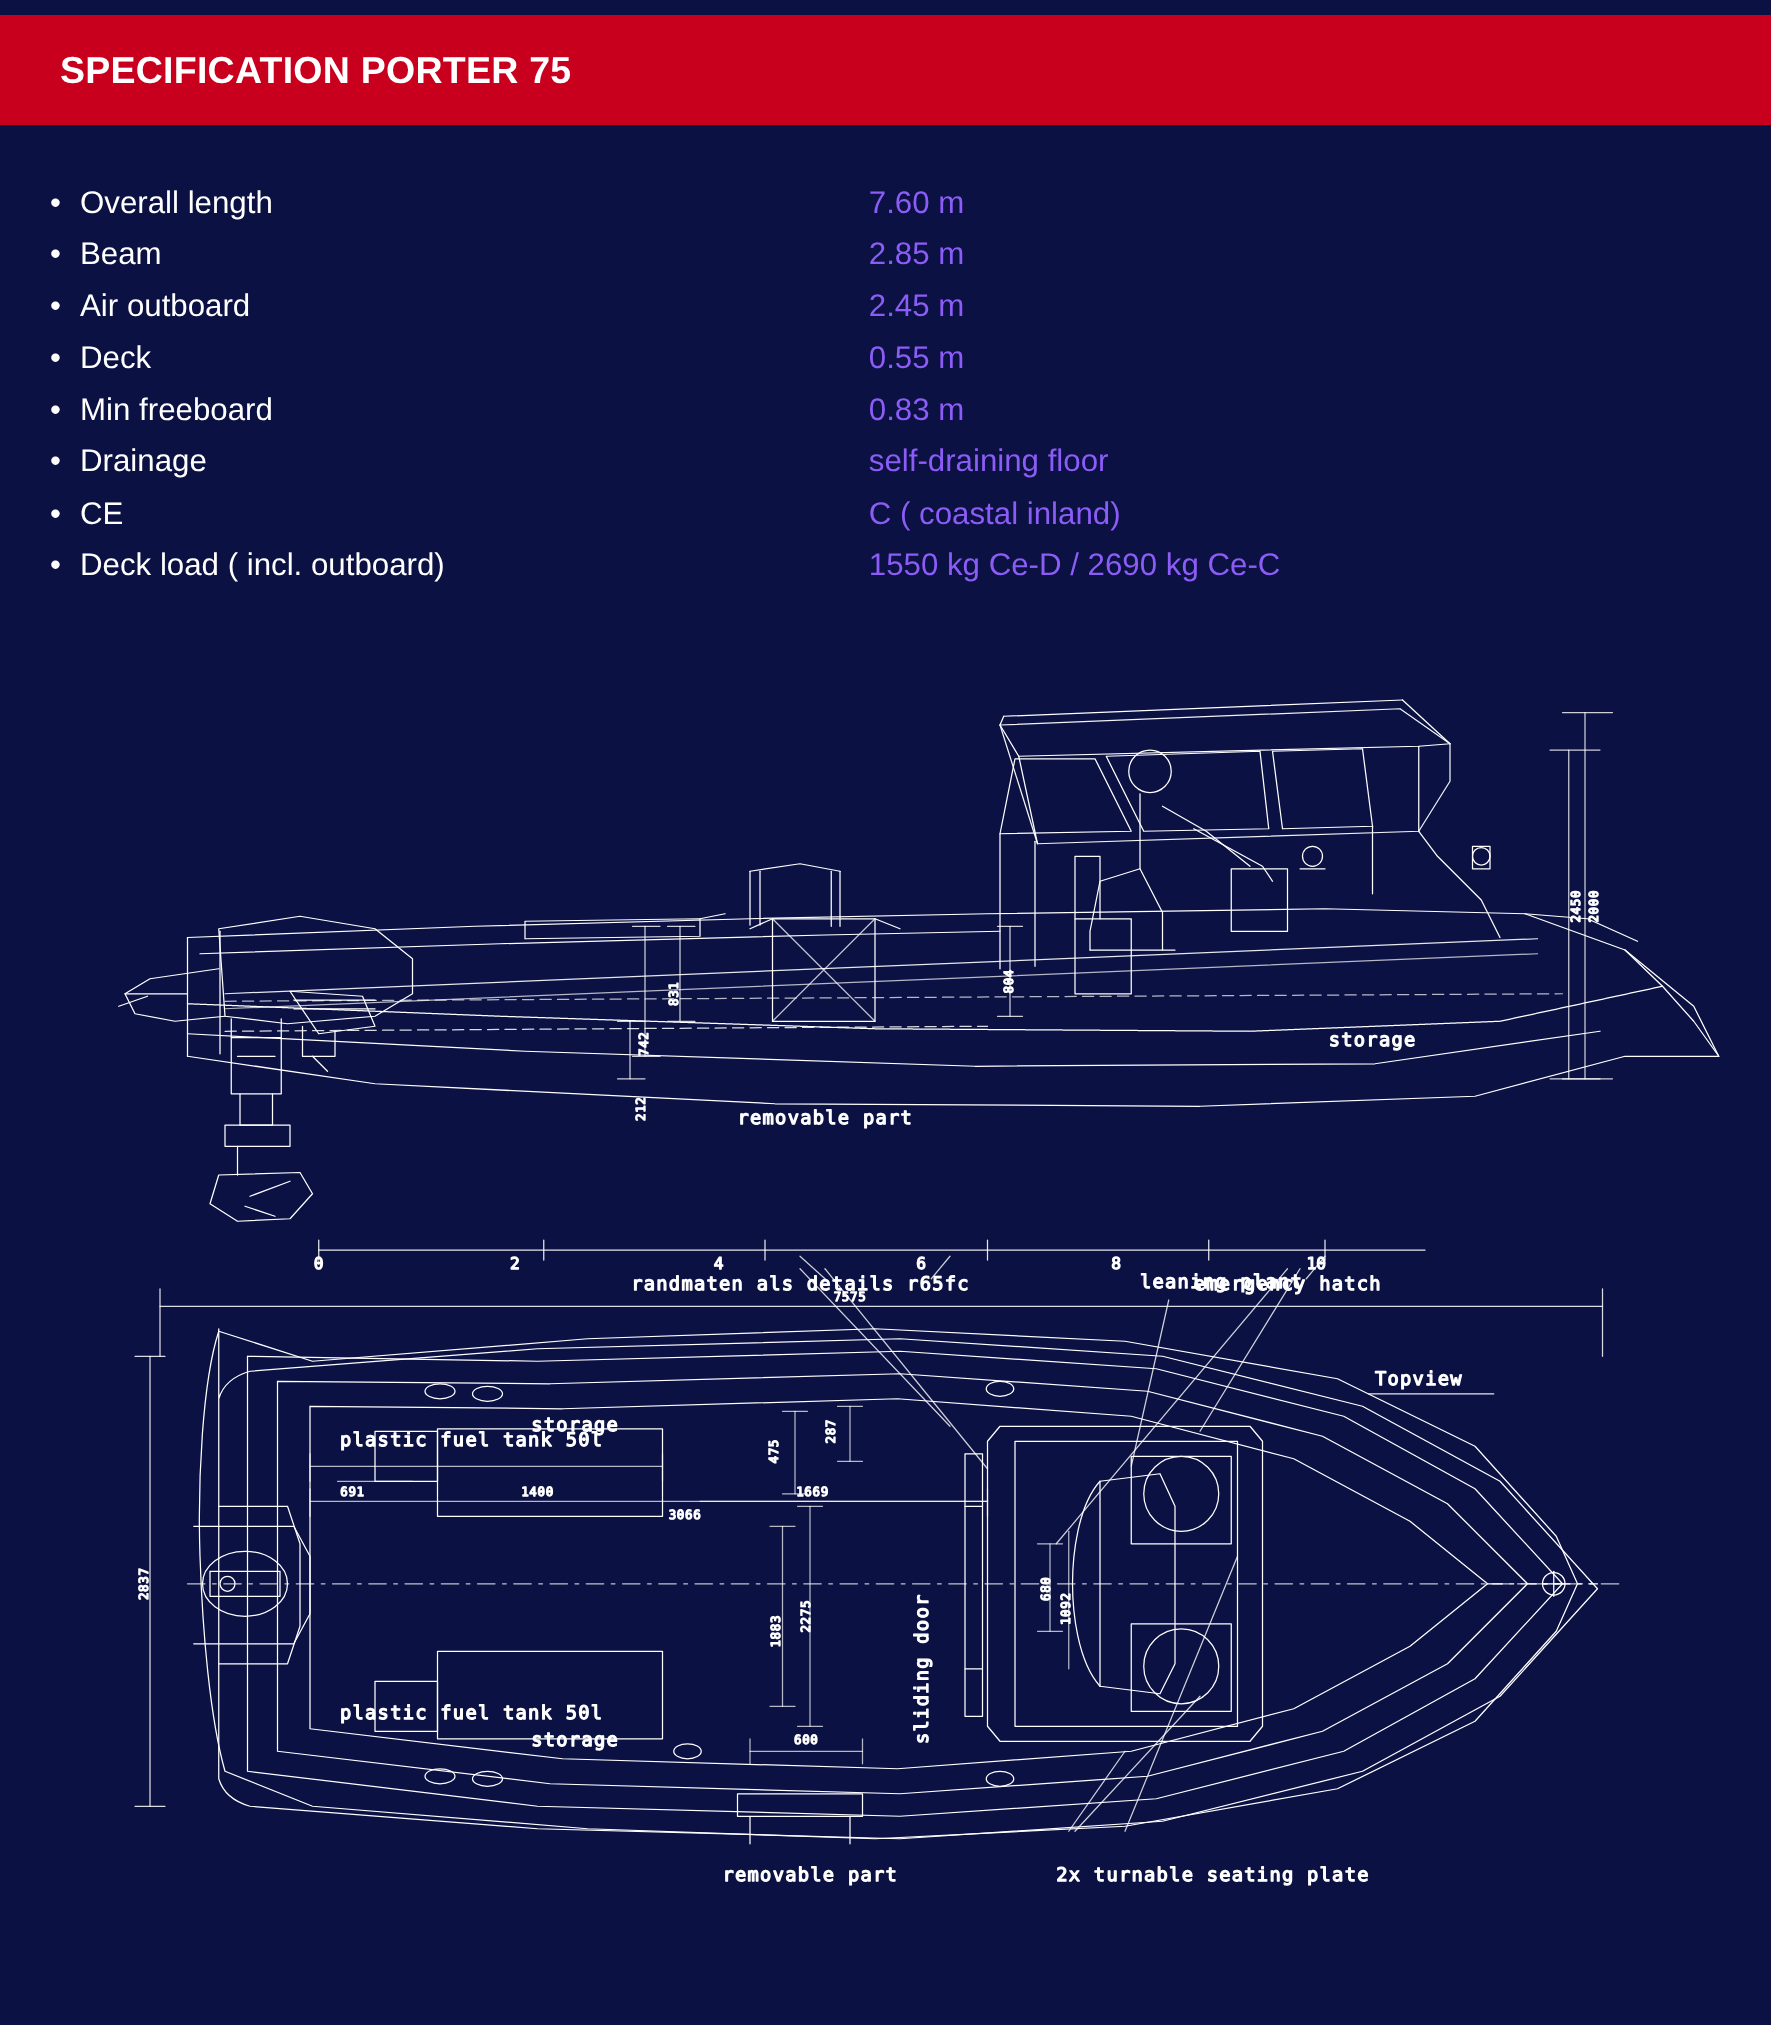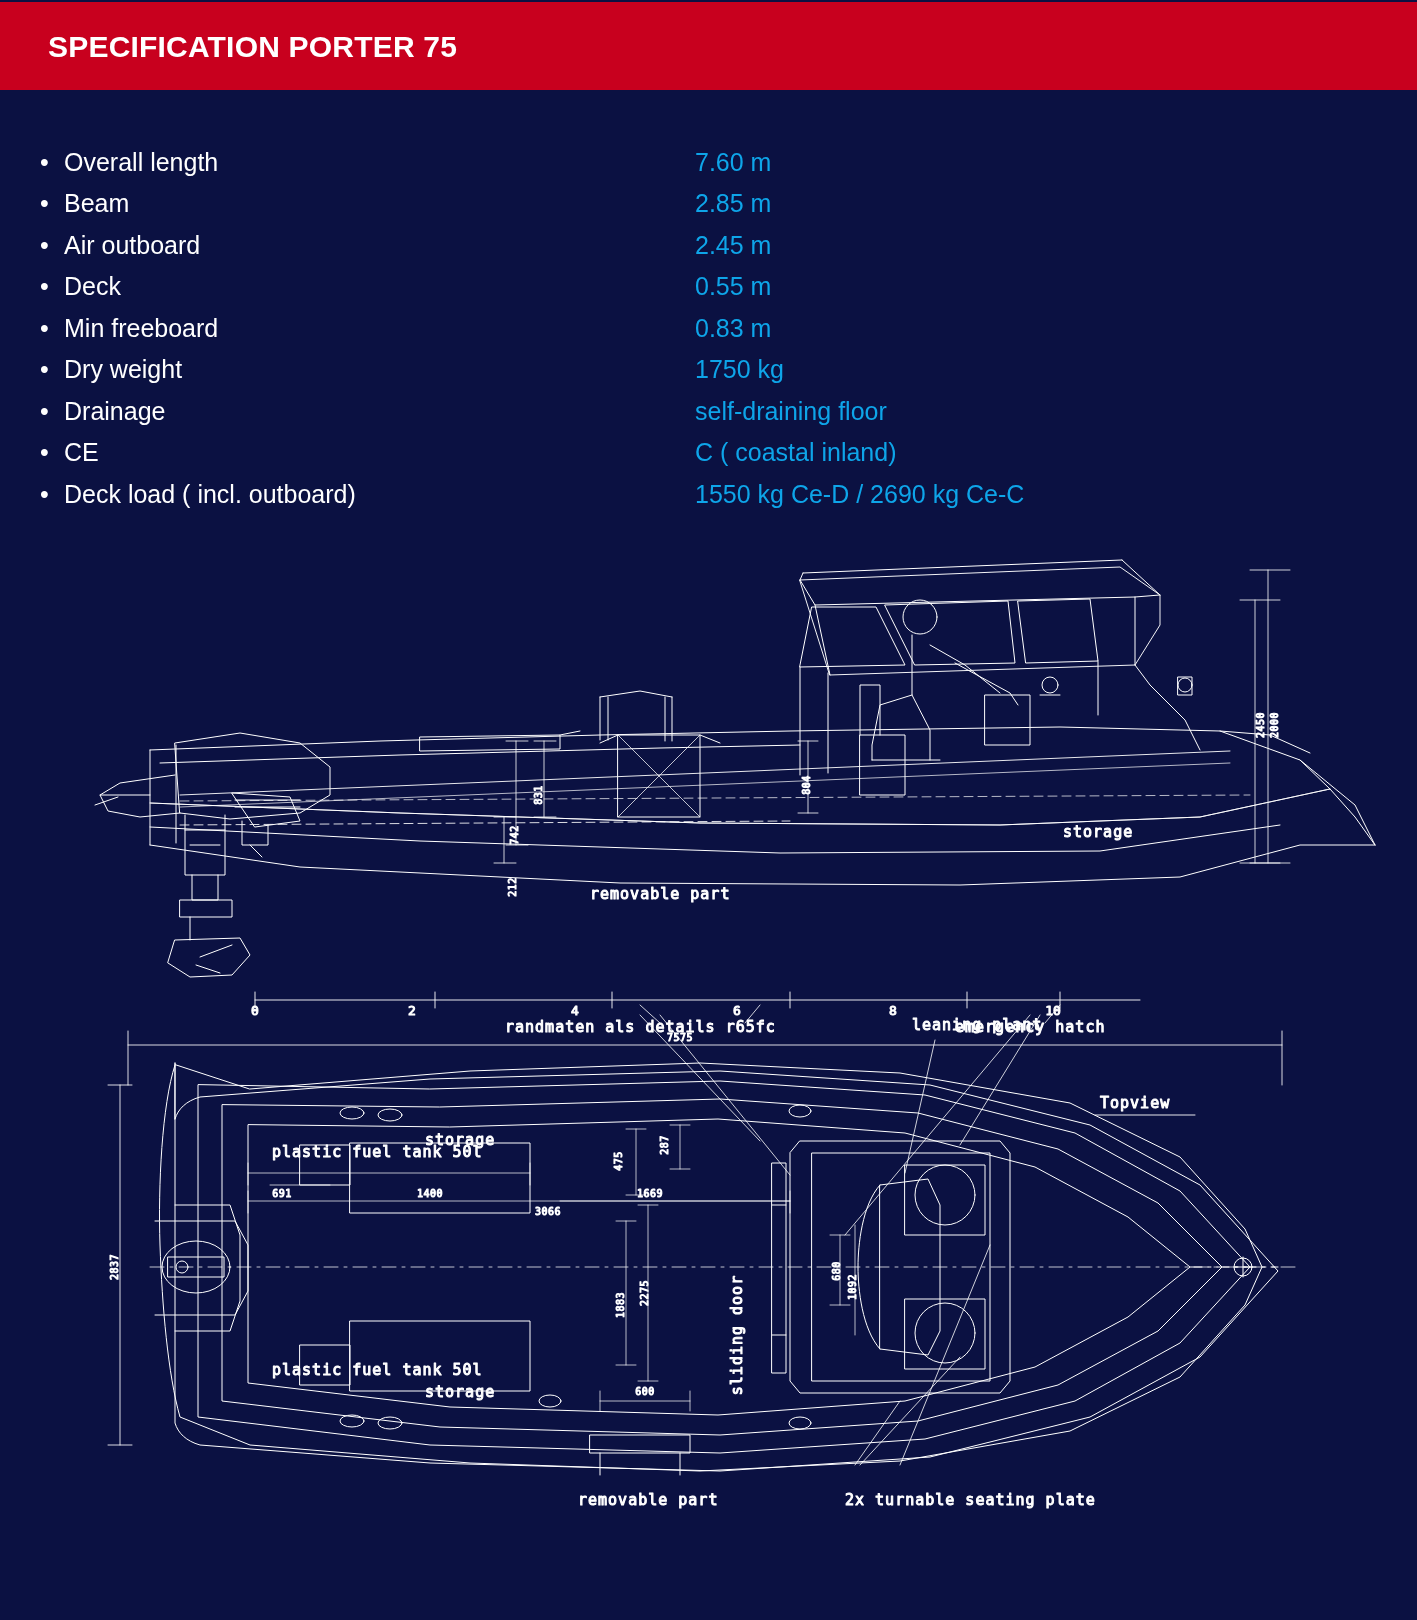"SPECIFICATION PORTER 75" .header-bar { top: 2px -> 12px }
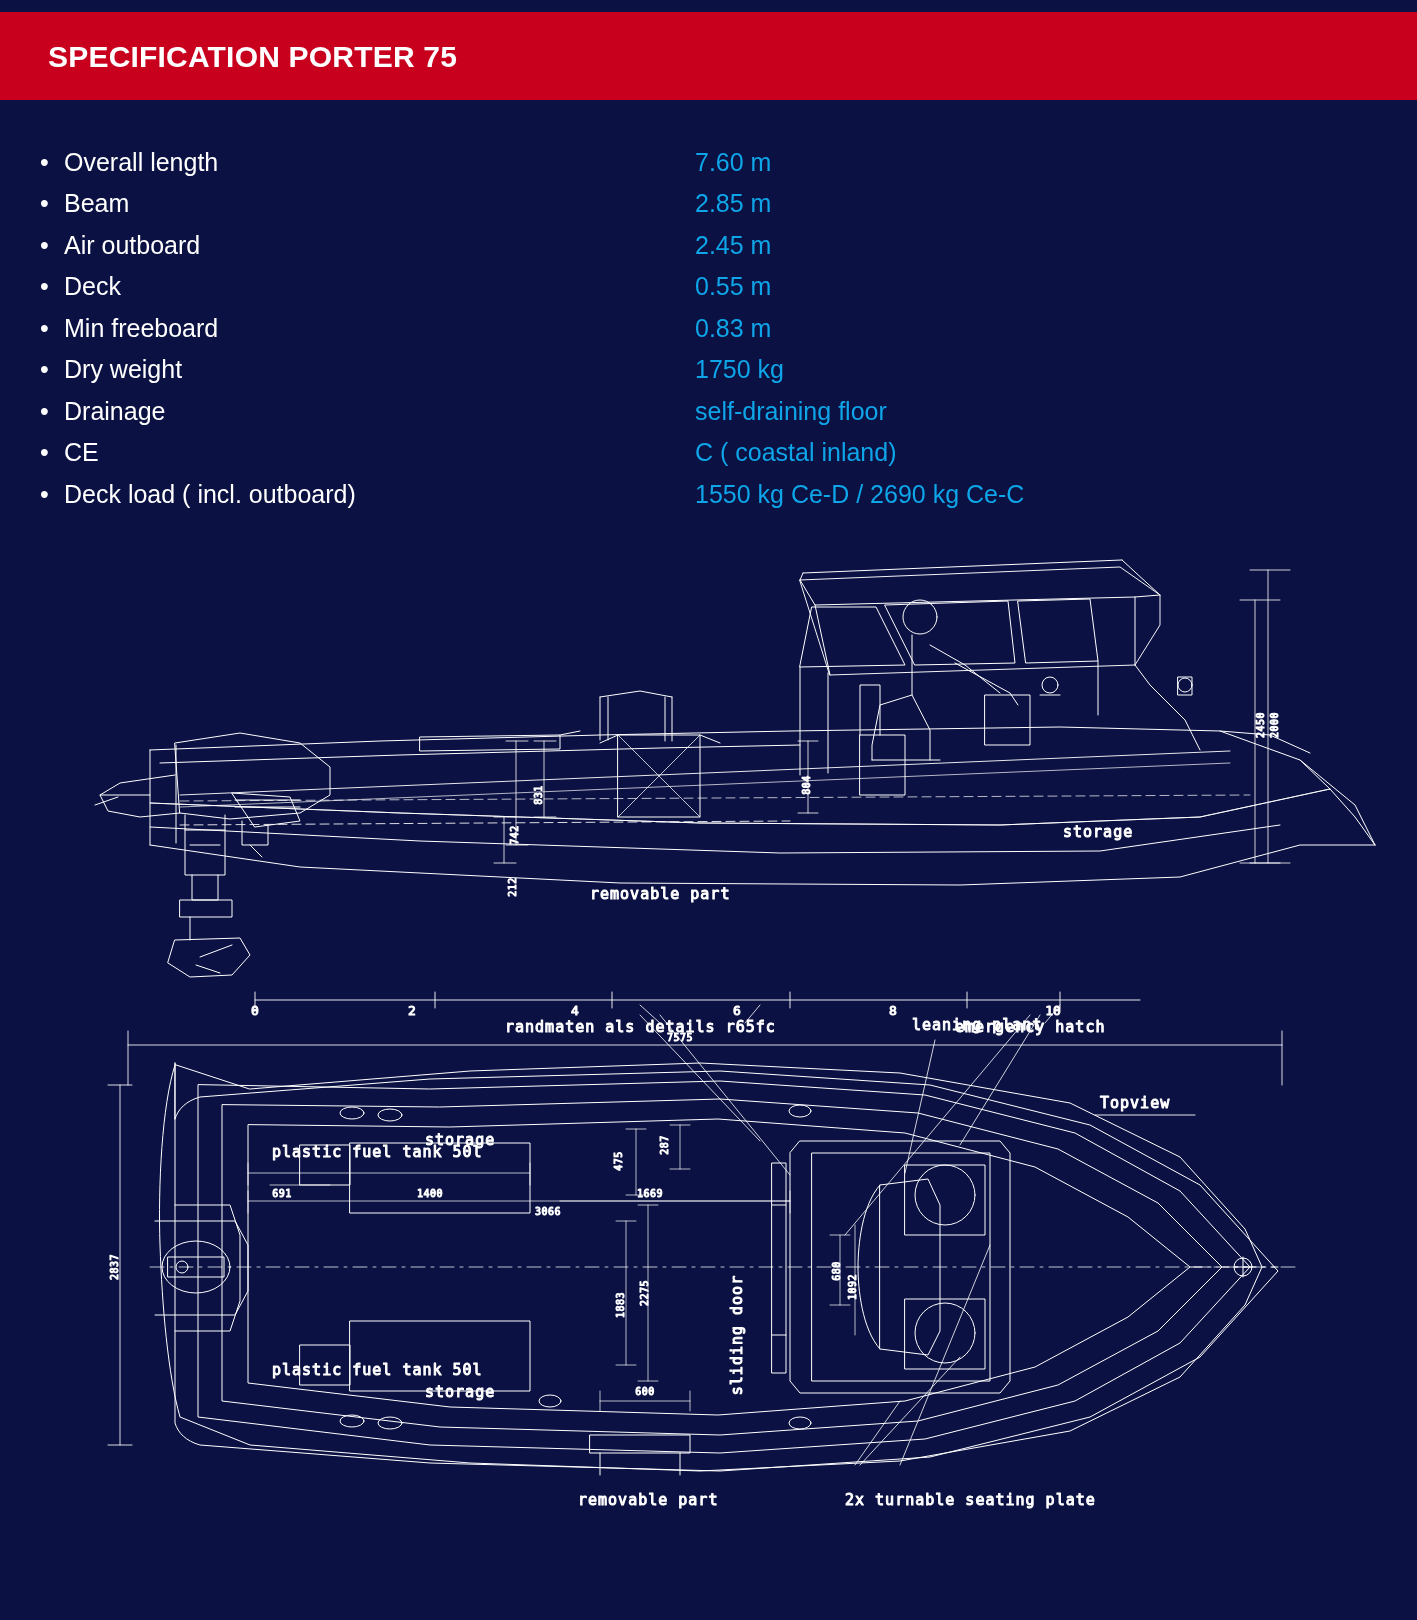"7.60 m" .spec-value { color: #0ea5e9 -> #8b5cf6 }
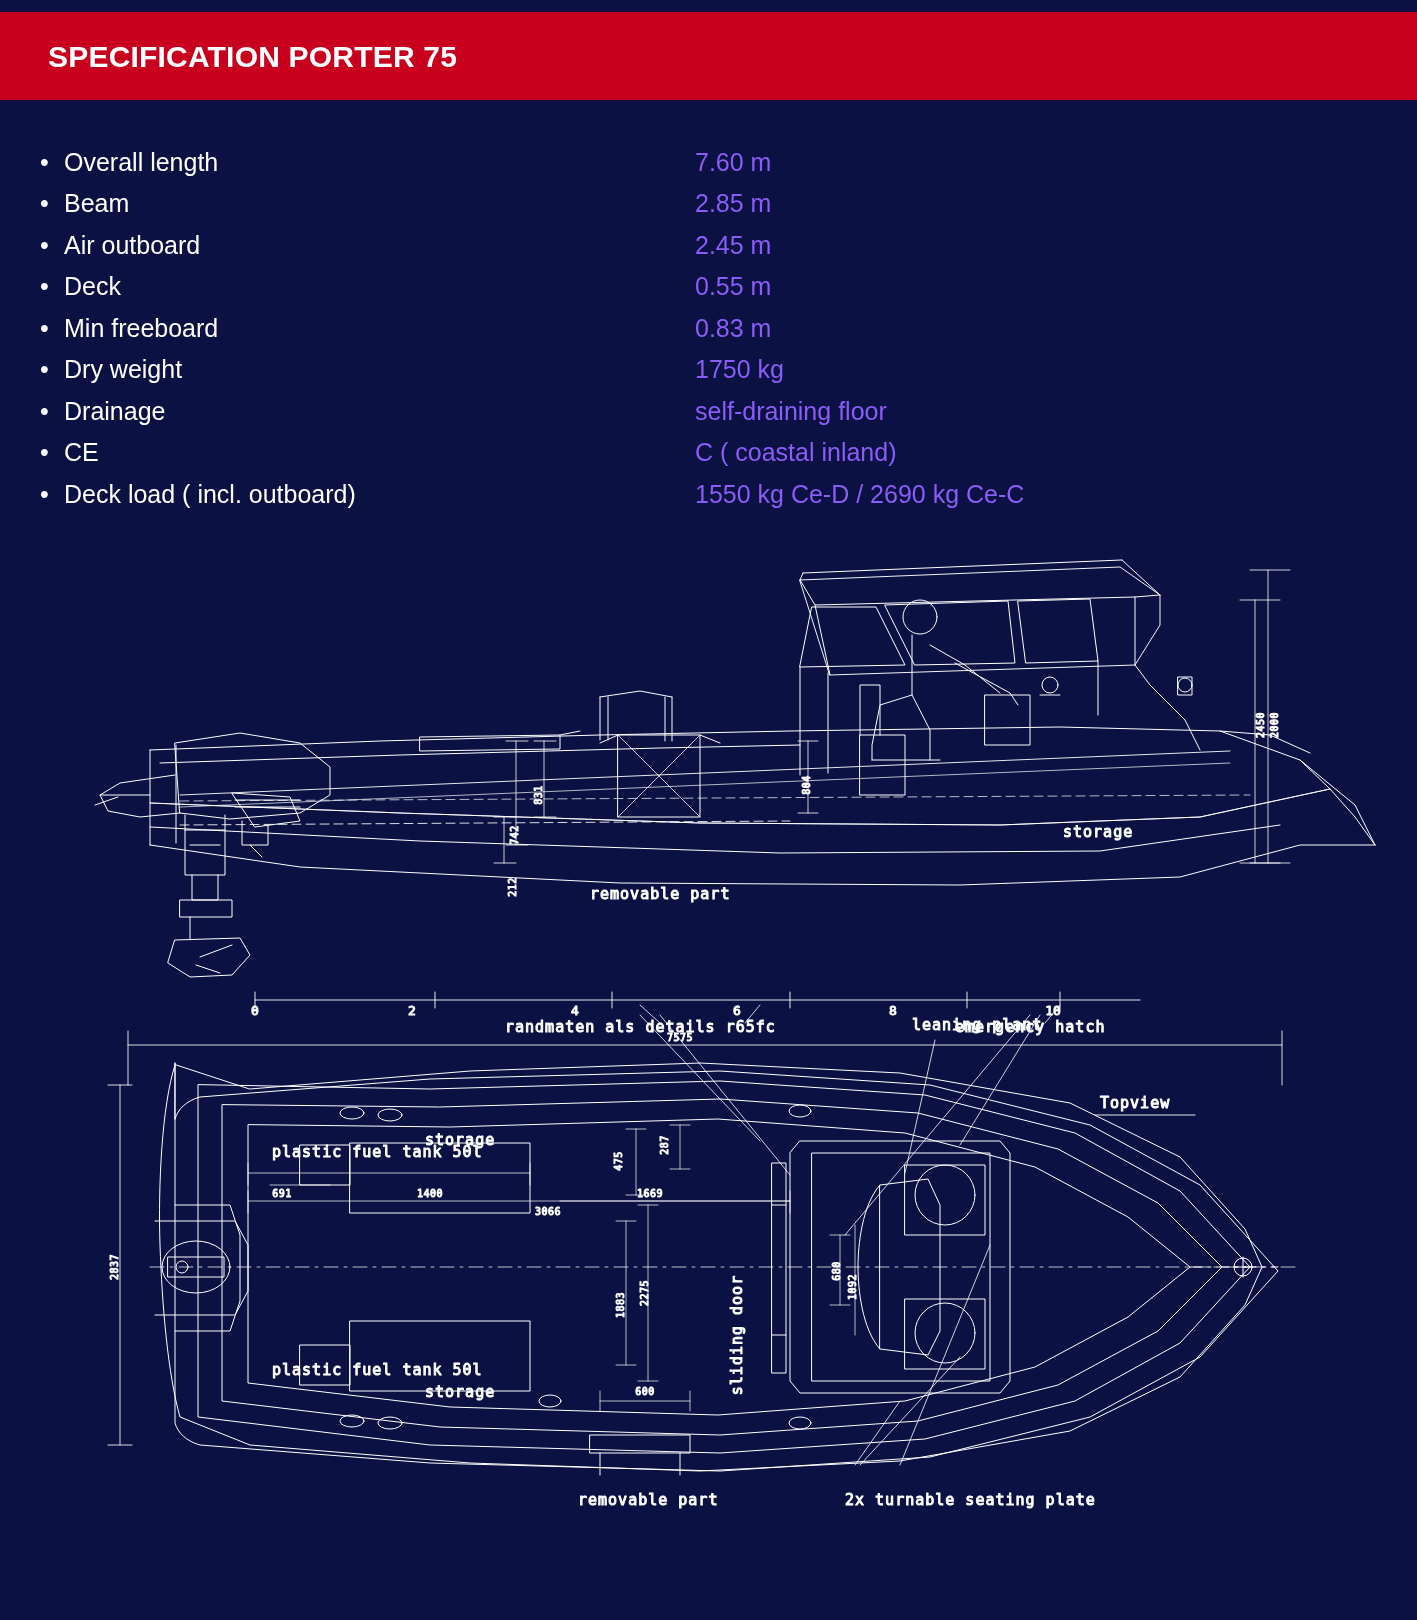"• Dry weight" div.spec-row { html: <div> <div><span>•</span><span>Dry weight</span></div> <div>1750 kg</div> </div> -> none }
